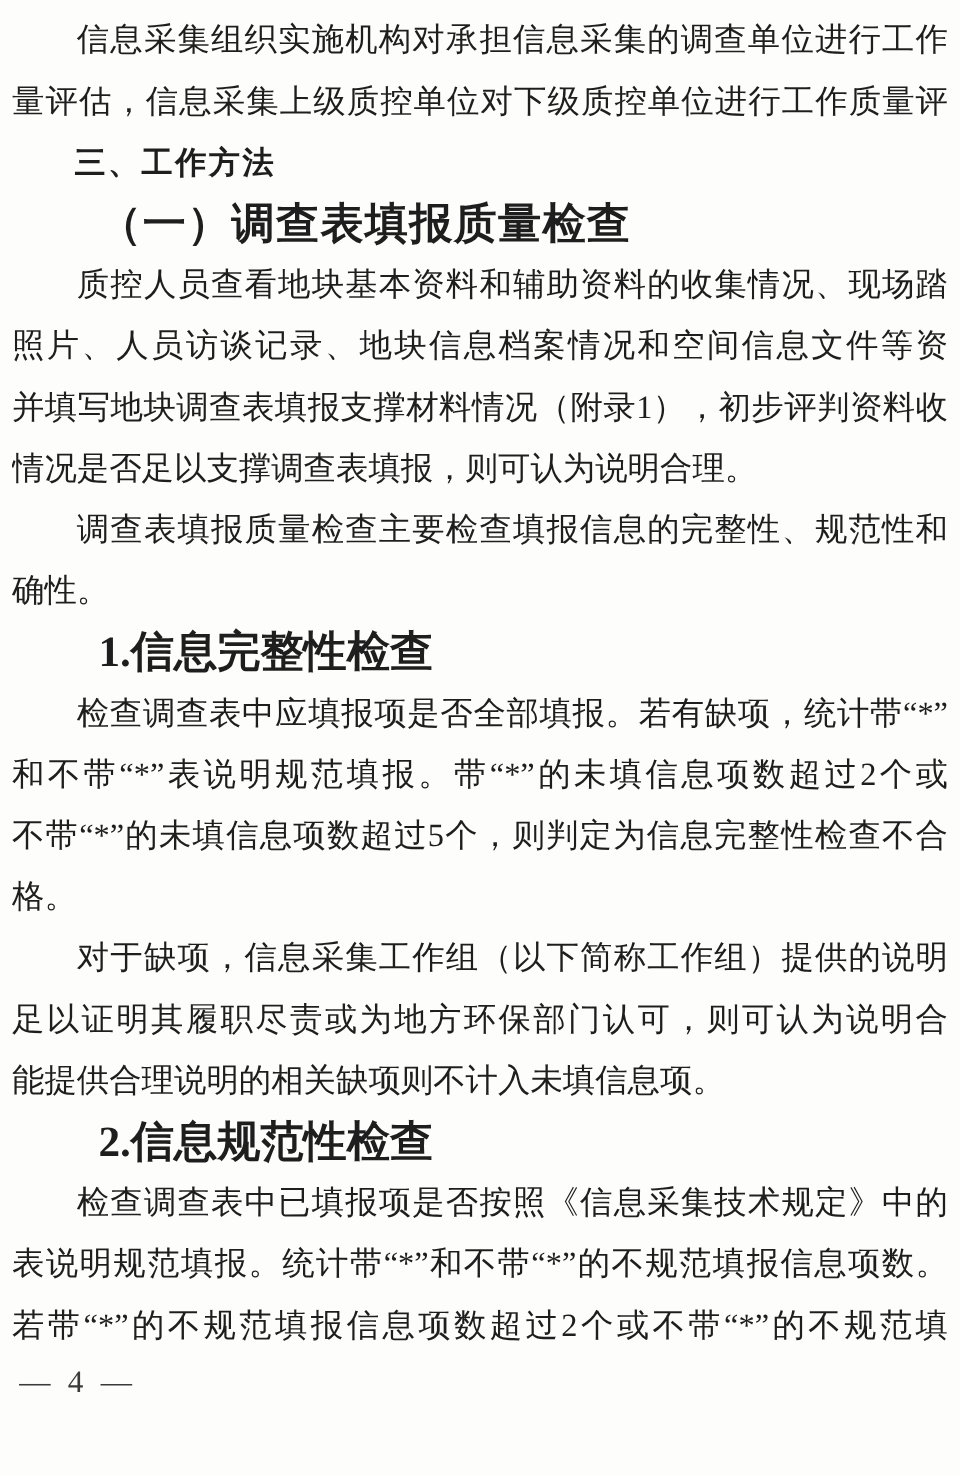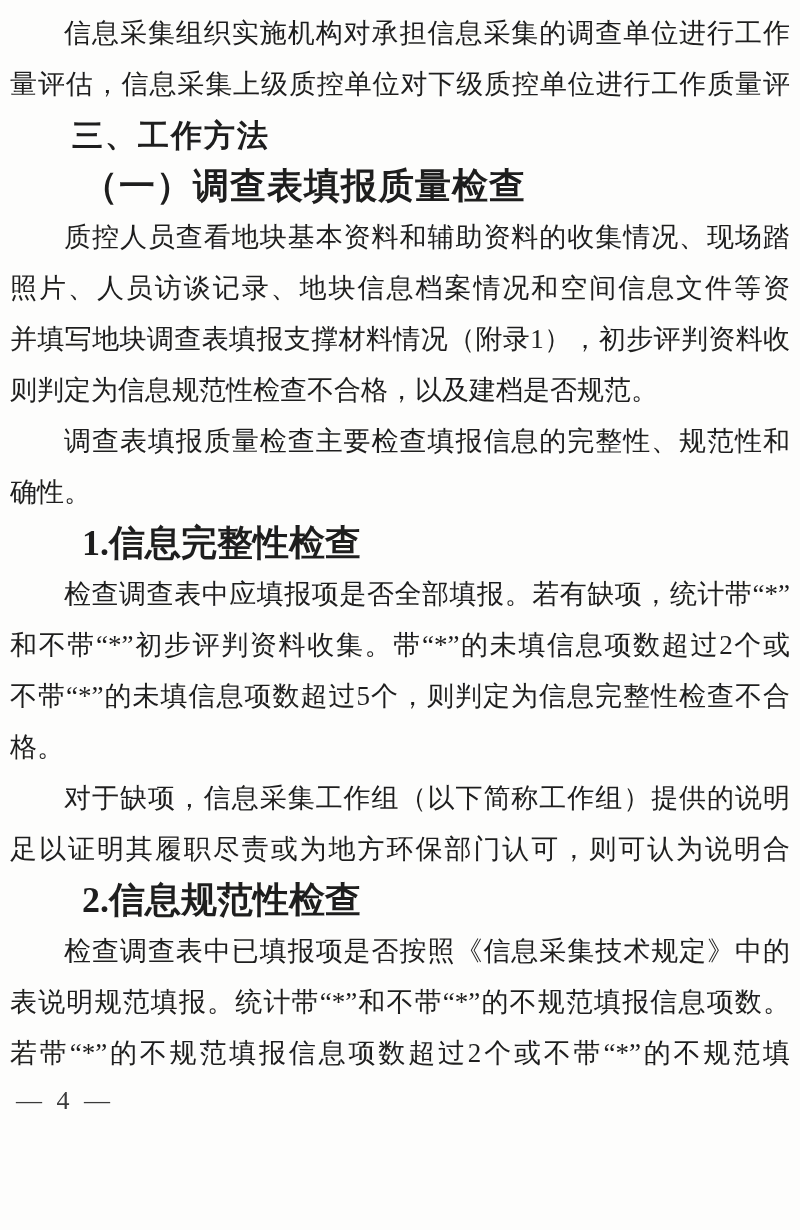"三、工作方法" .h-section { font-size: 31px -> 26px }
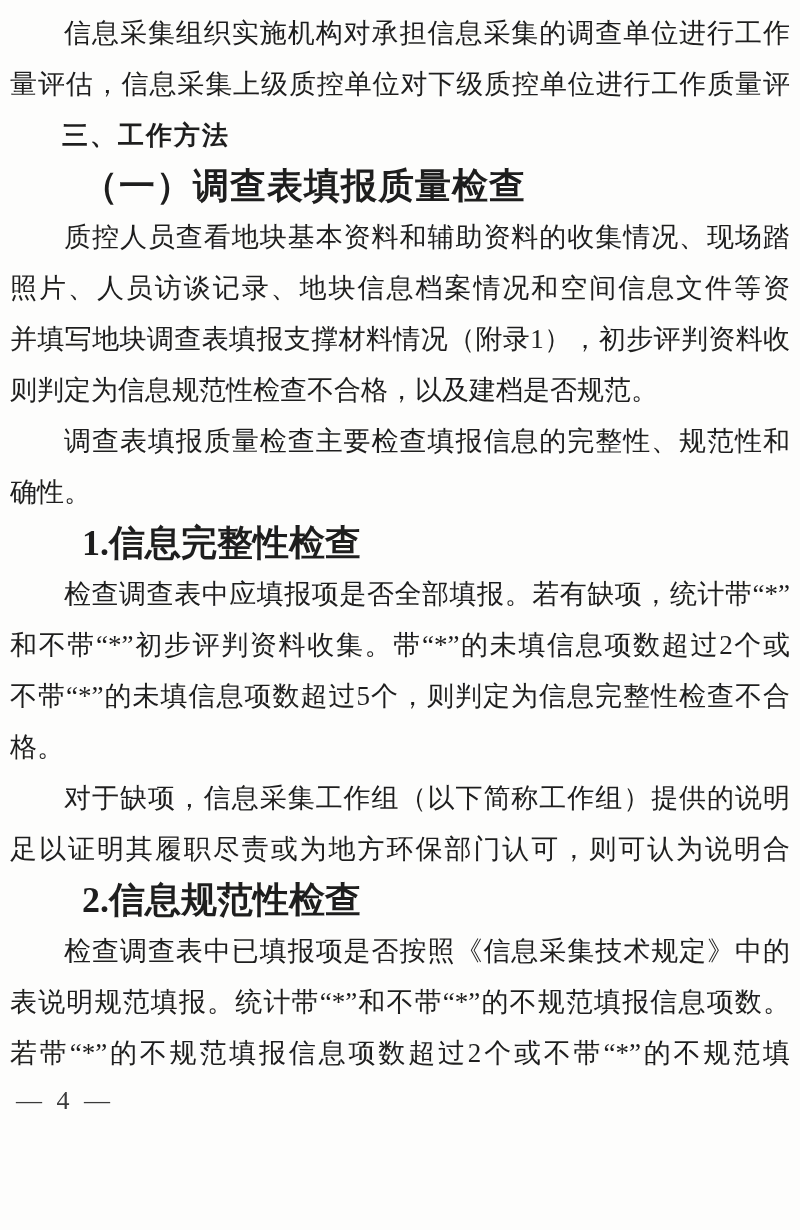"则判定为信息规范性检查不合格，以及建档是否规范。" div.line { text: 则判定为信息规范性检查不合格，以及建档是否规范 -> 情况是否足以支撑调查表填报，则可认为说明合理 }
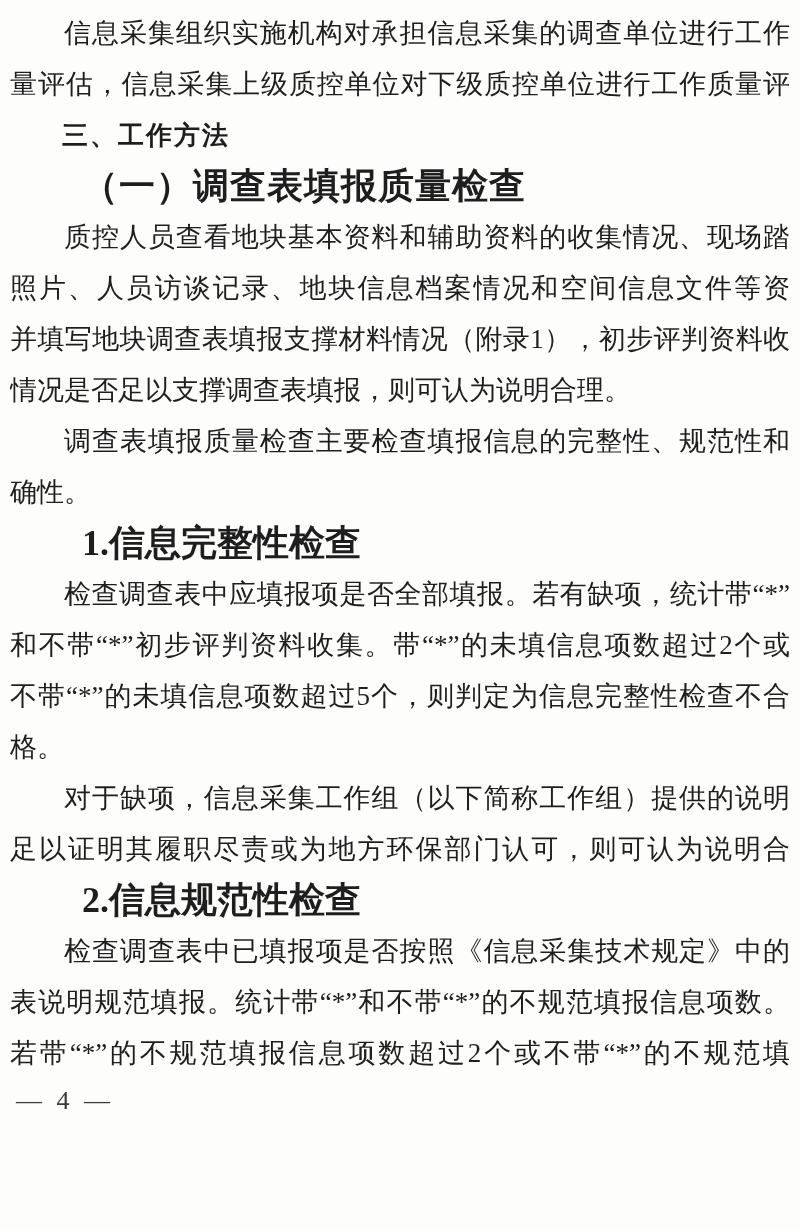"和不带“*”初步评判资料收集。带“*”的未填信息项数超过2个或" div.line { text: 初步评判资料收集 -> 表说明规范填报 }
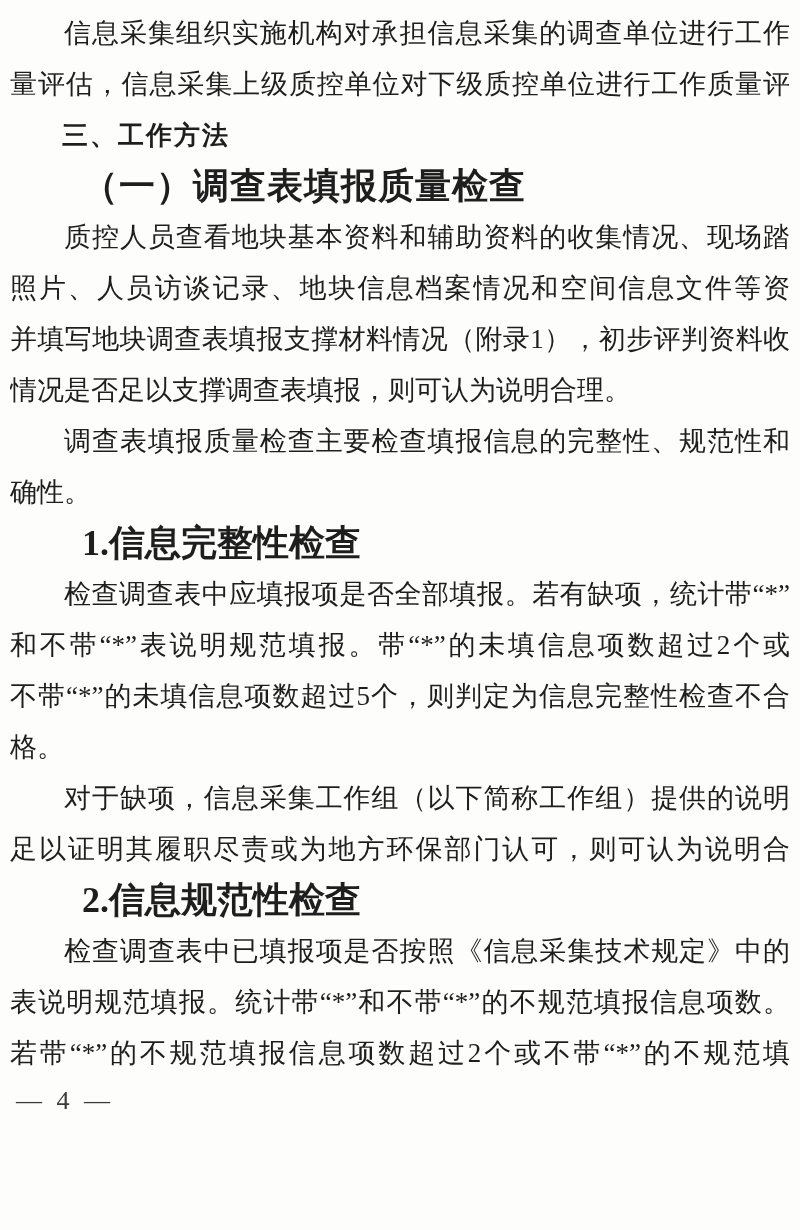"能提供合理说明的相关缺项则不计入未填信息项。" div.line { html: none -> <div>能提供合理说明的相关缺项则不计入未填信息项。</div> }
